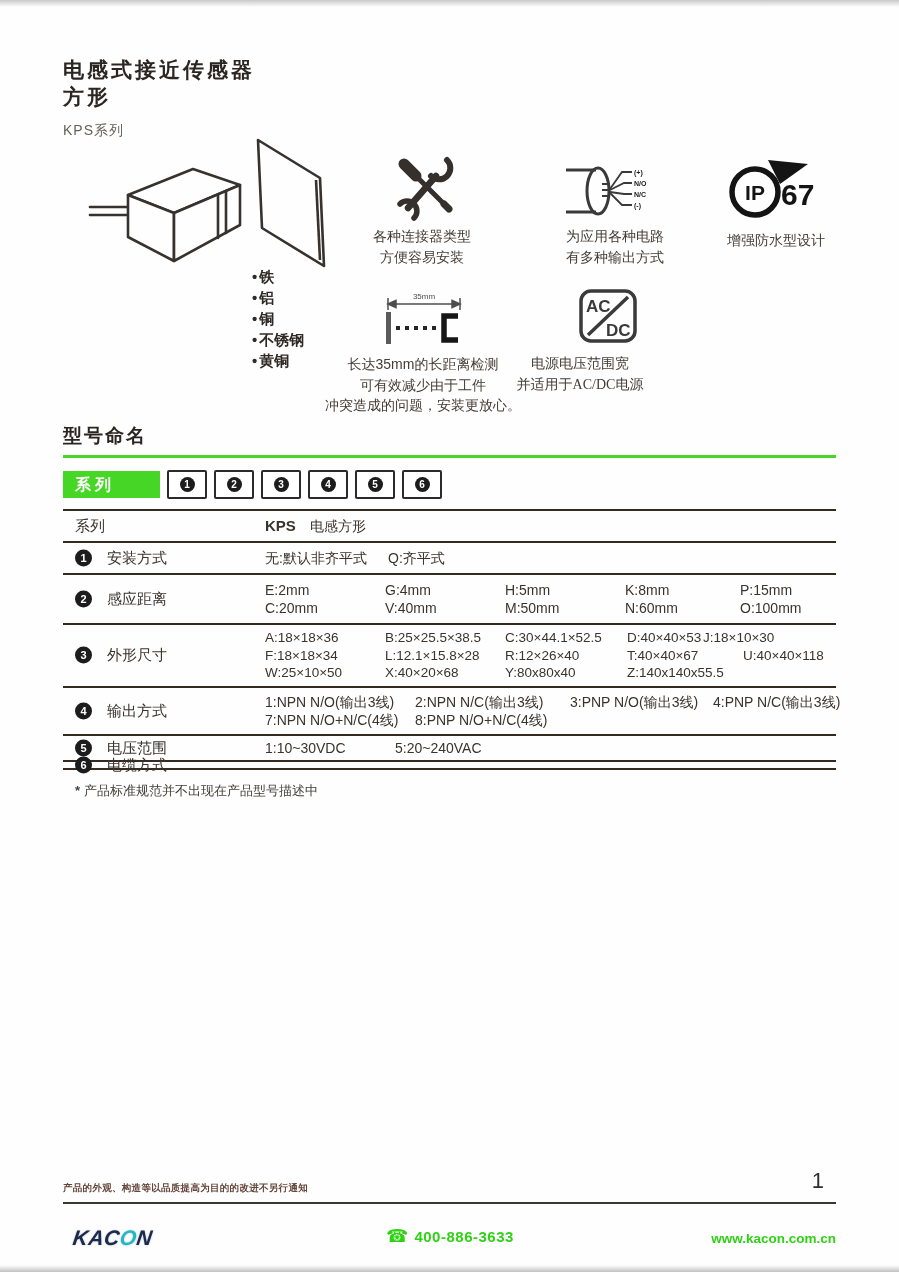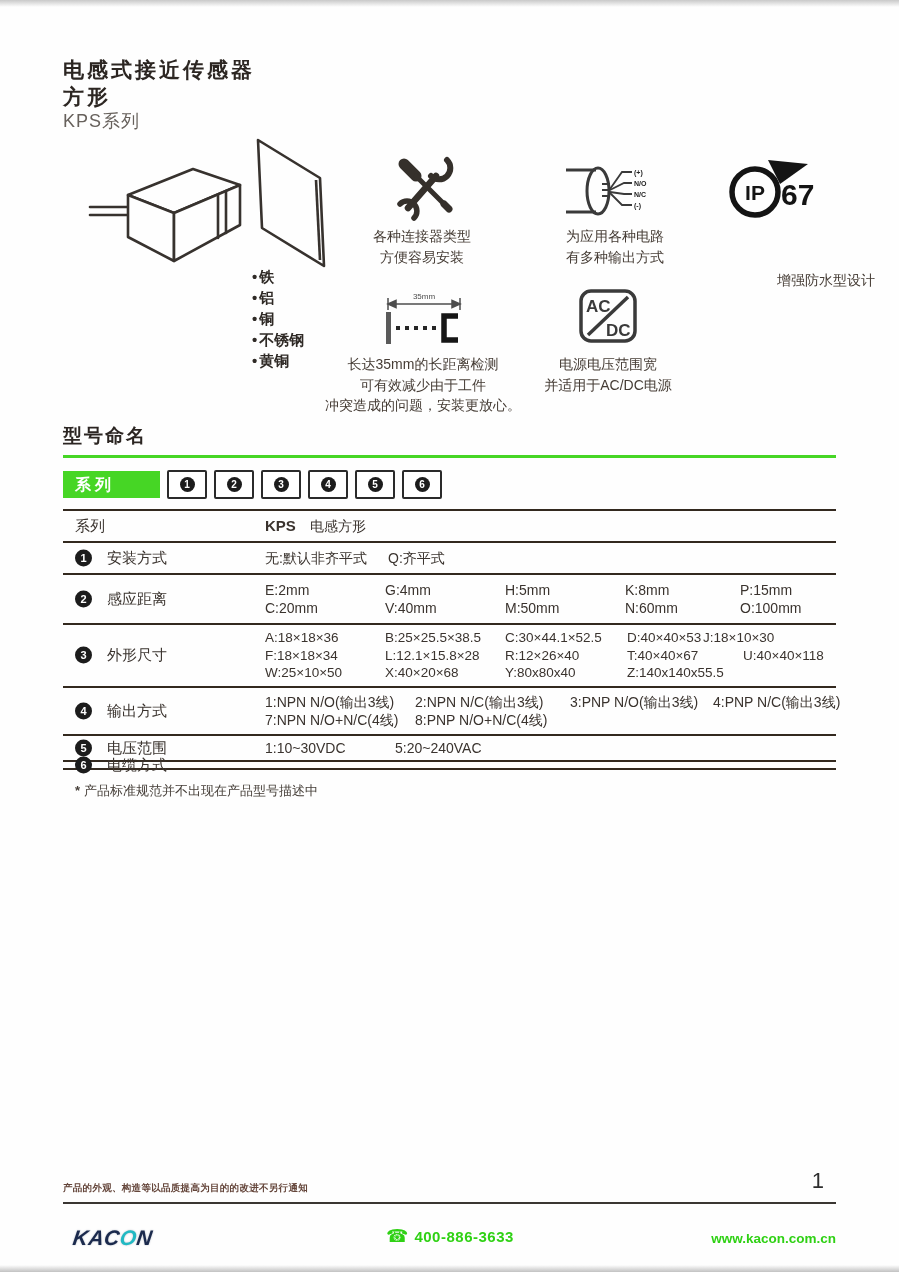"KPS系列" .kps { font-size: 18px -> 14px; top: 109px -> 122px }
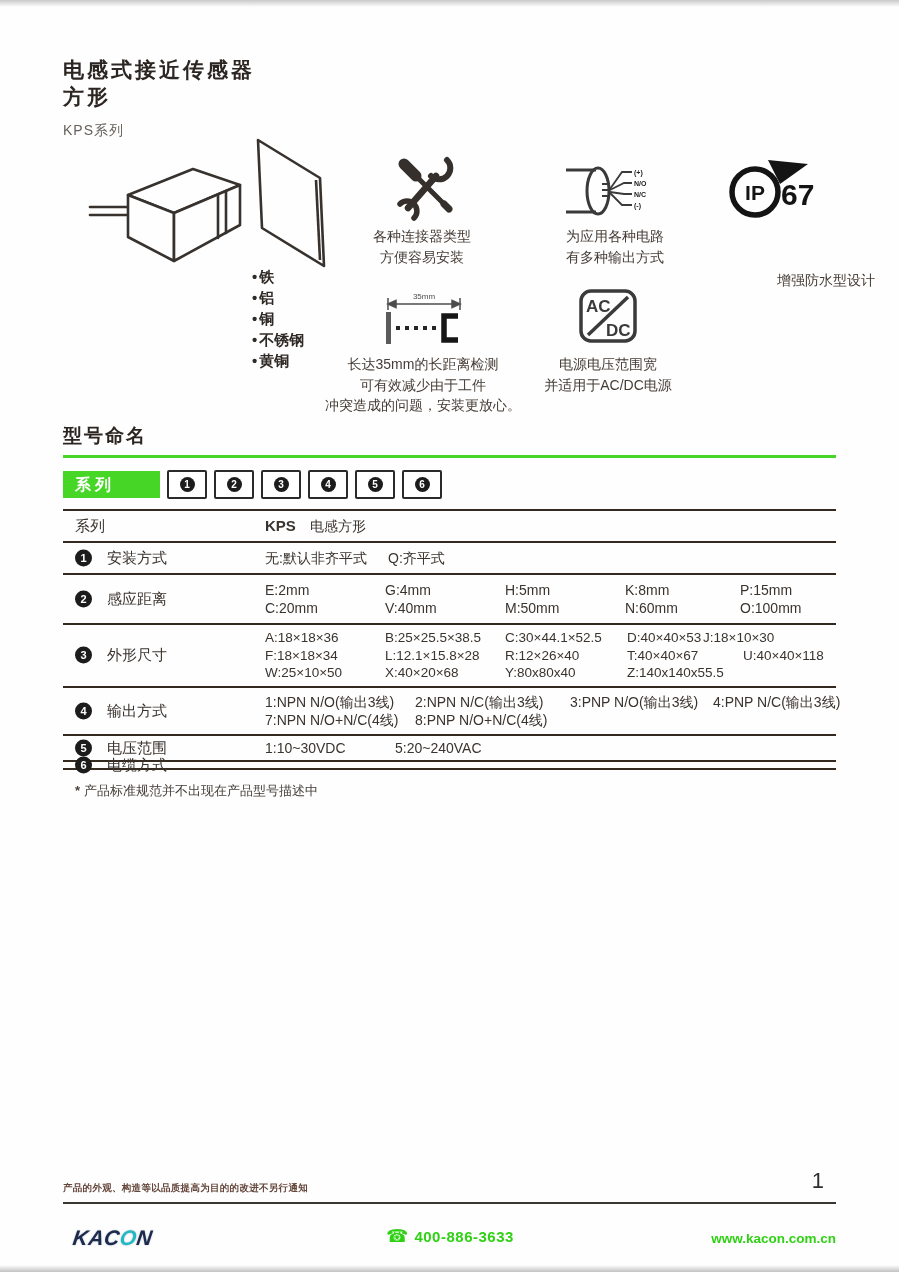"增强防水型设计" div.fcap { left: 766px -> 716px; margin-top: 40px -> none }
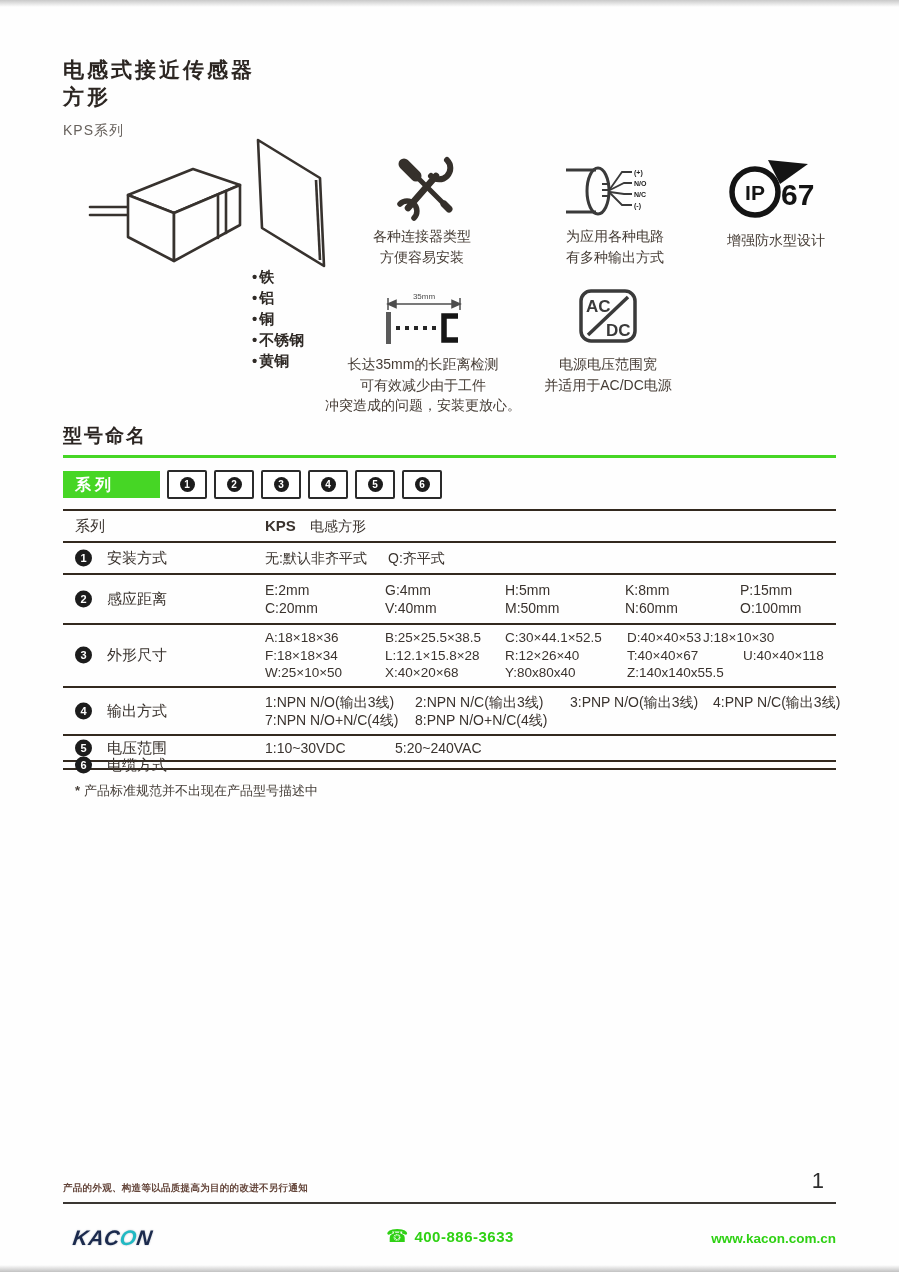"电源电压范围宽" div.fcap { font-family: none -> Liberation Serif, serif; left: 528px -> 500px }
